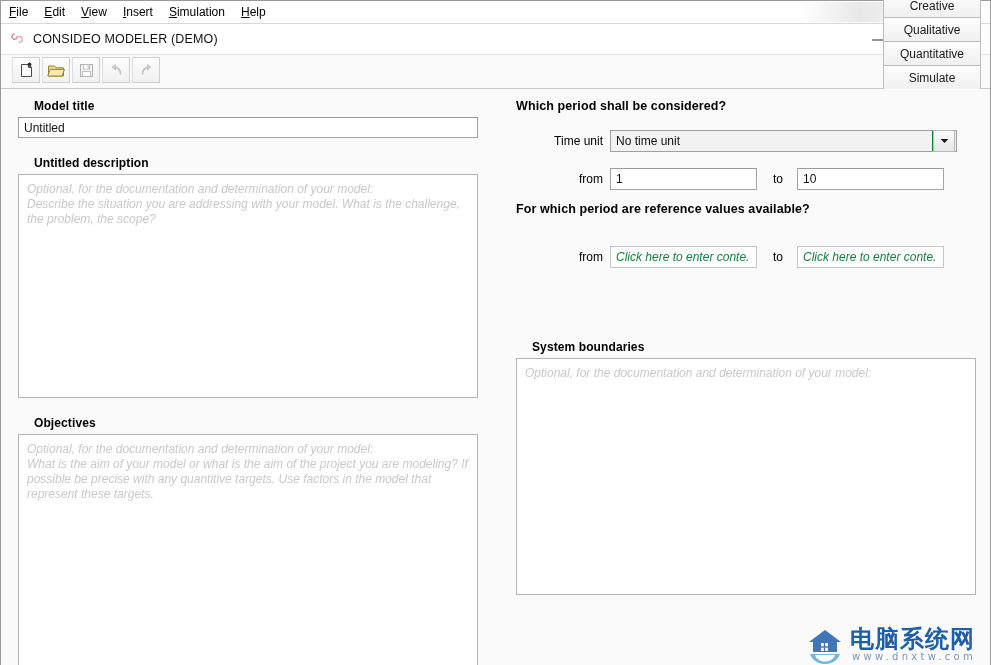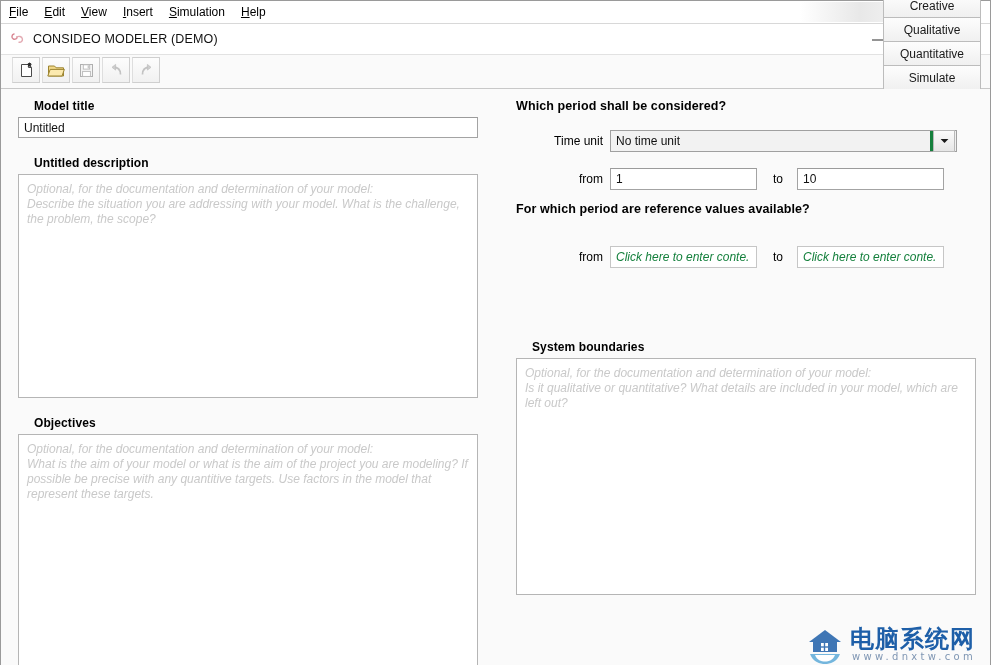"No time unit" .combo .combo-text { border-right: 3px solid #15803d -> 1px solid #15803d }
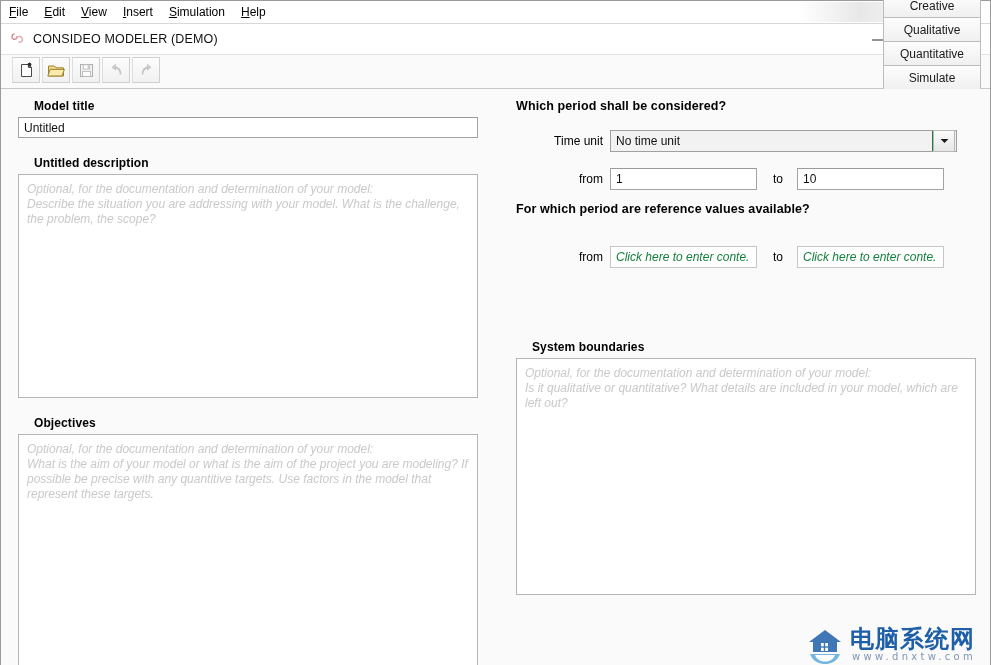"Is it qualitative or quantitative?" p.ph-para { html: <p>Is it qualitative or quantitative? What details are included in your model, which are left out?</p> -> none }
